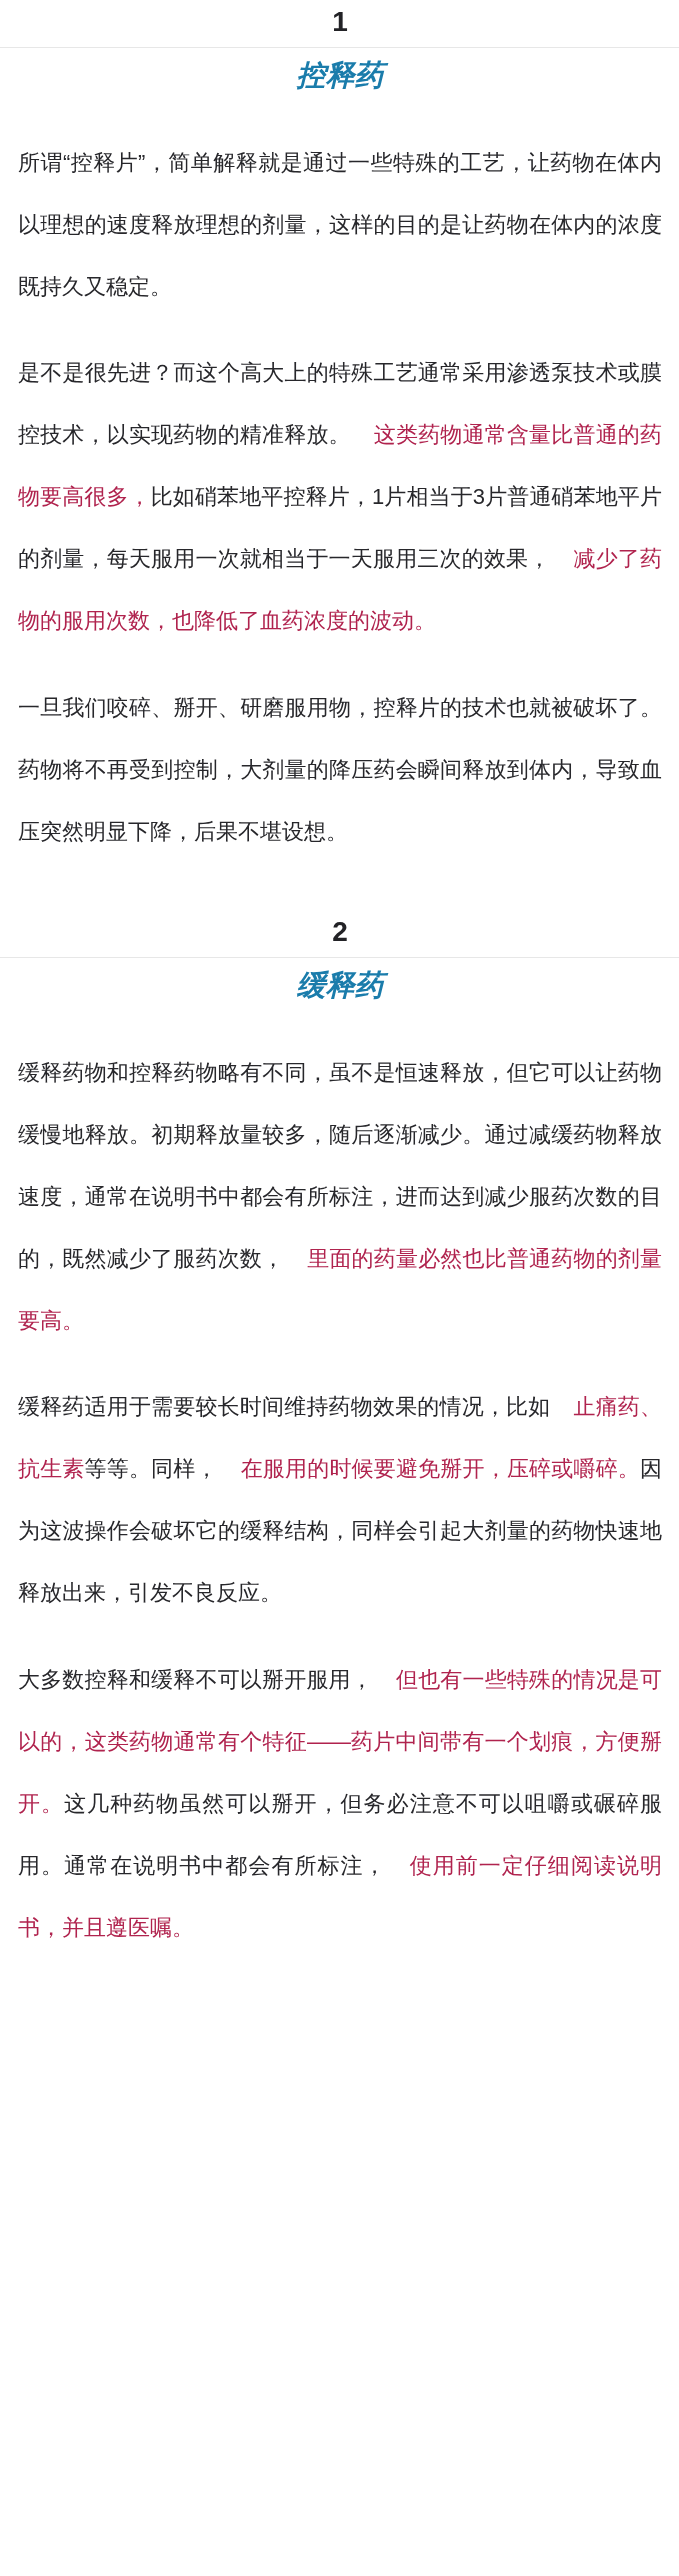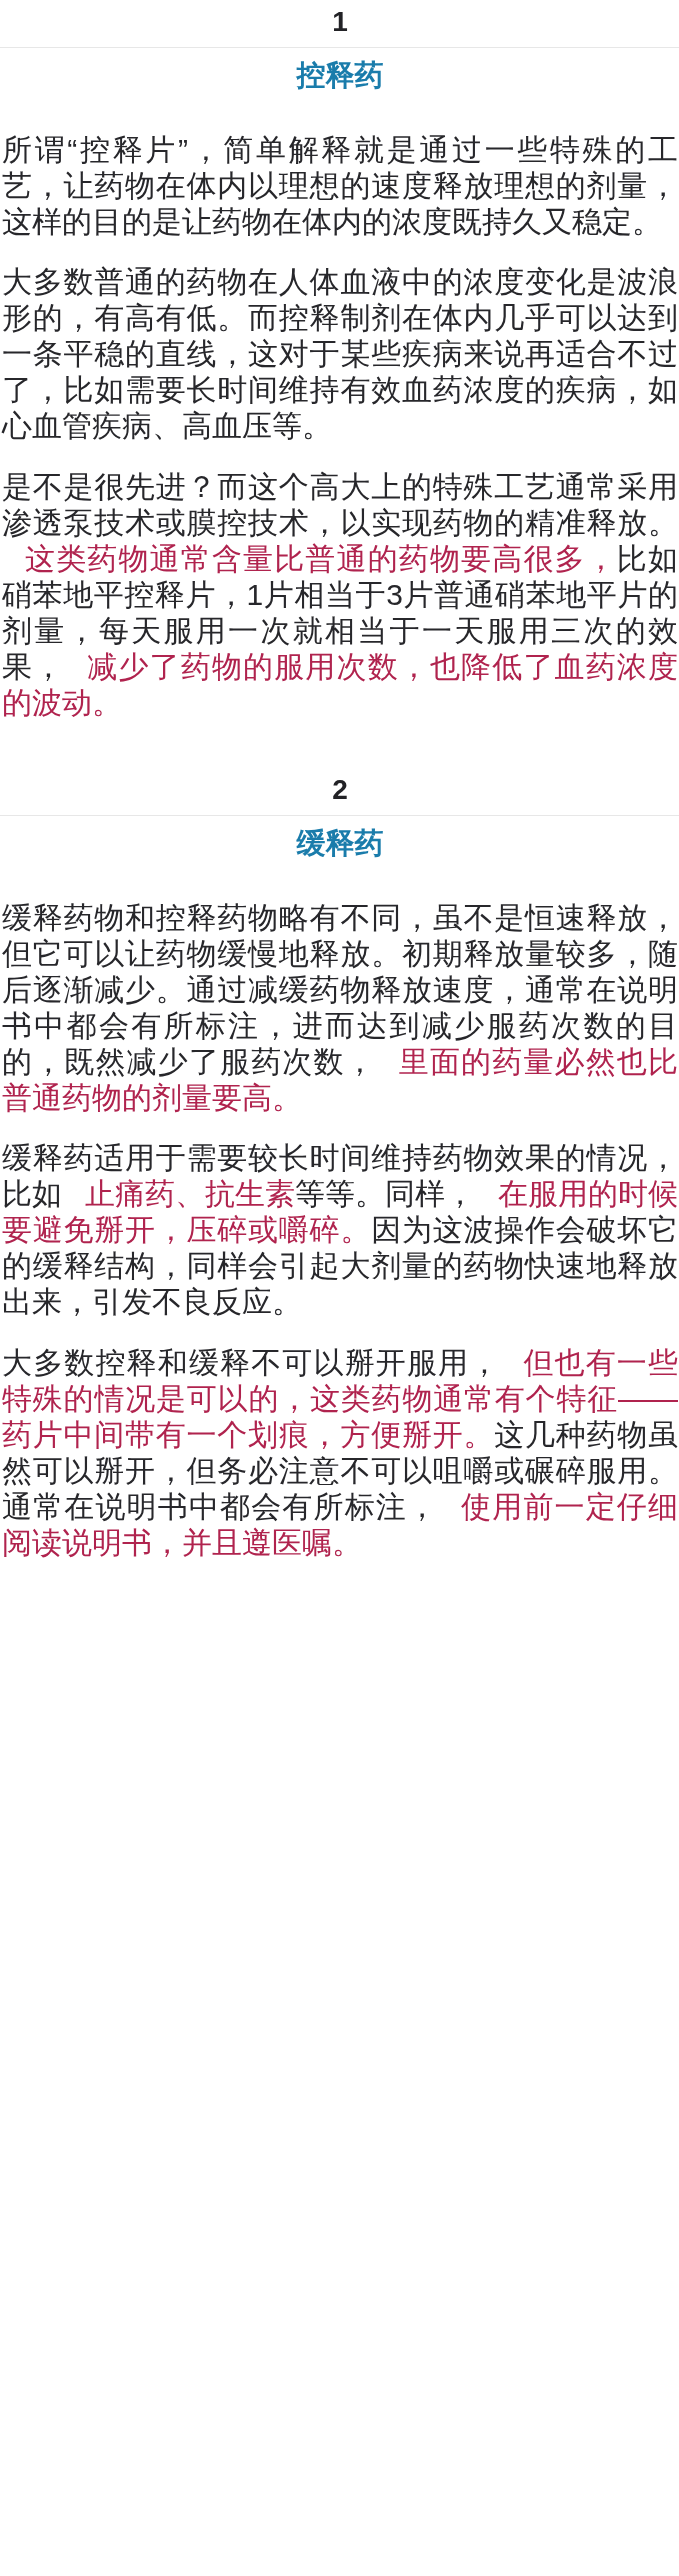"控释药" .sec-title { font-style: none -> italic }
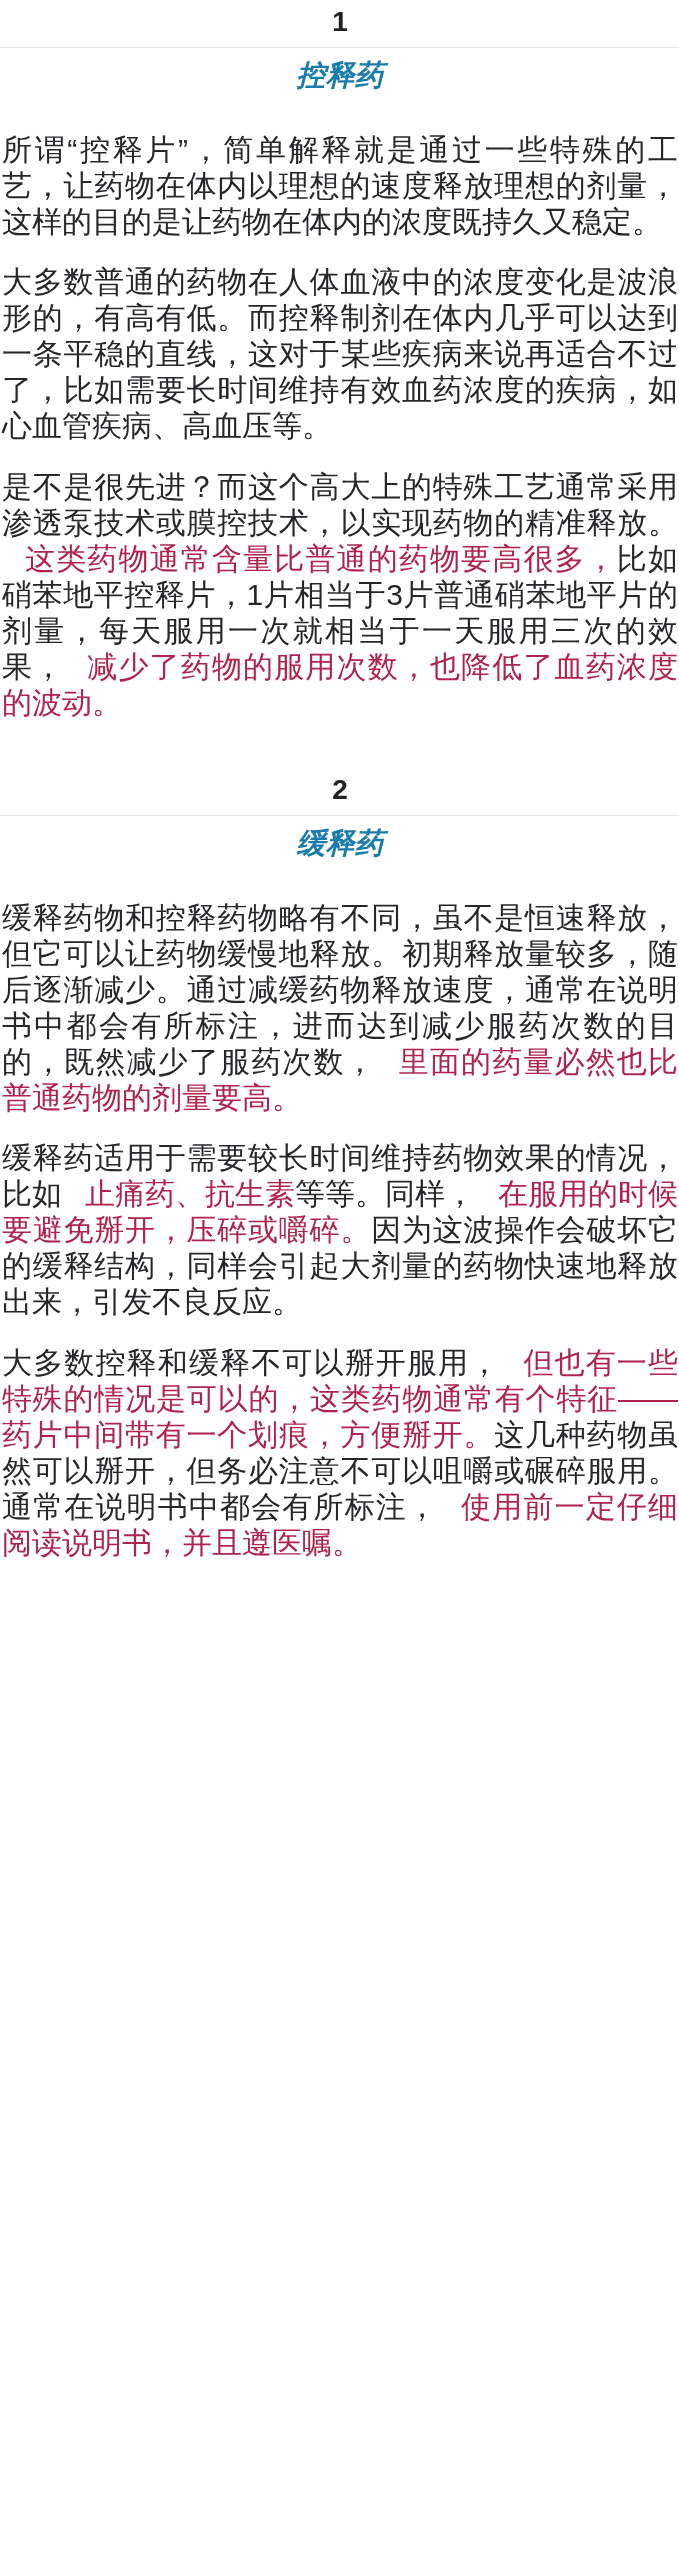"所谓“控释片”，简单解释就是通过一些特殊的工艺，让药物在体内以理想的速度释放理想" .para { font-size: 30px -> 22px; line-height: 36px -> 62px; padding: 0 2px -> 0 18px }
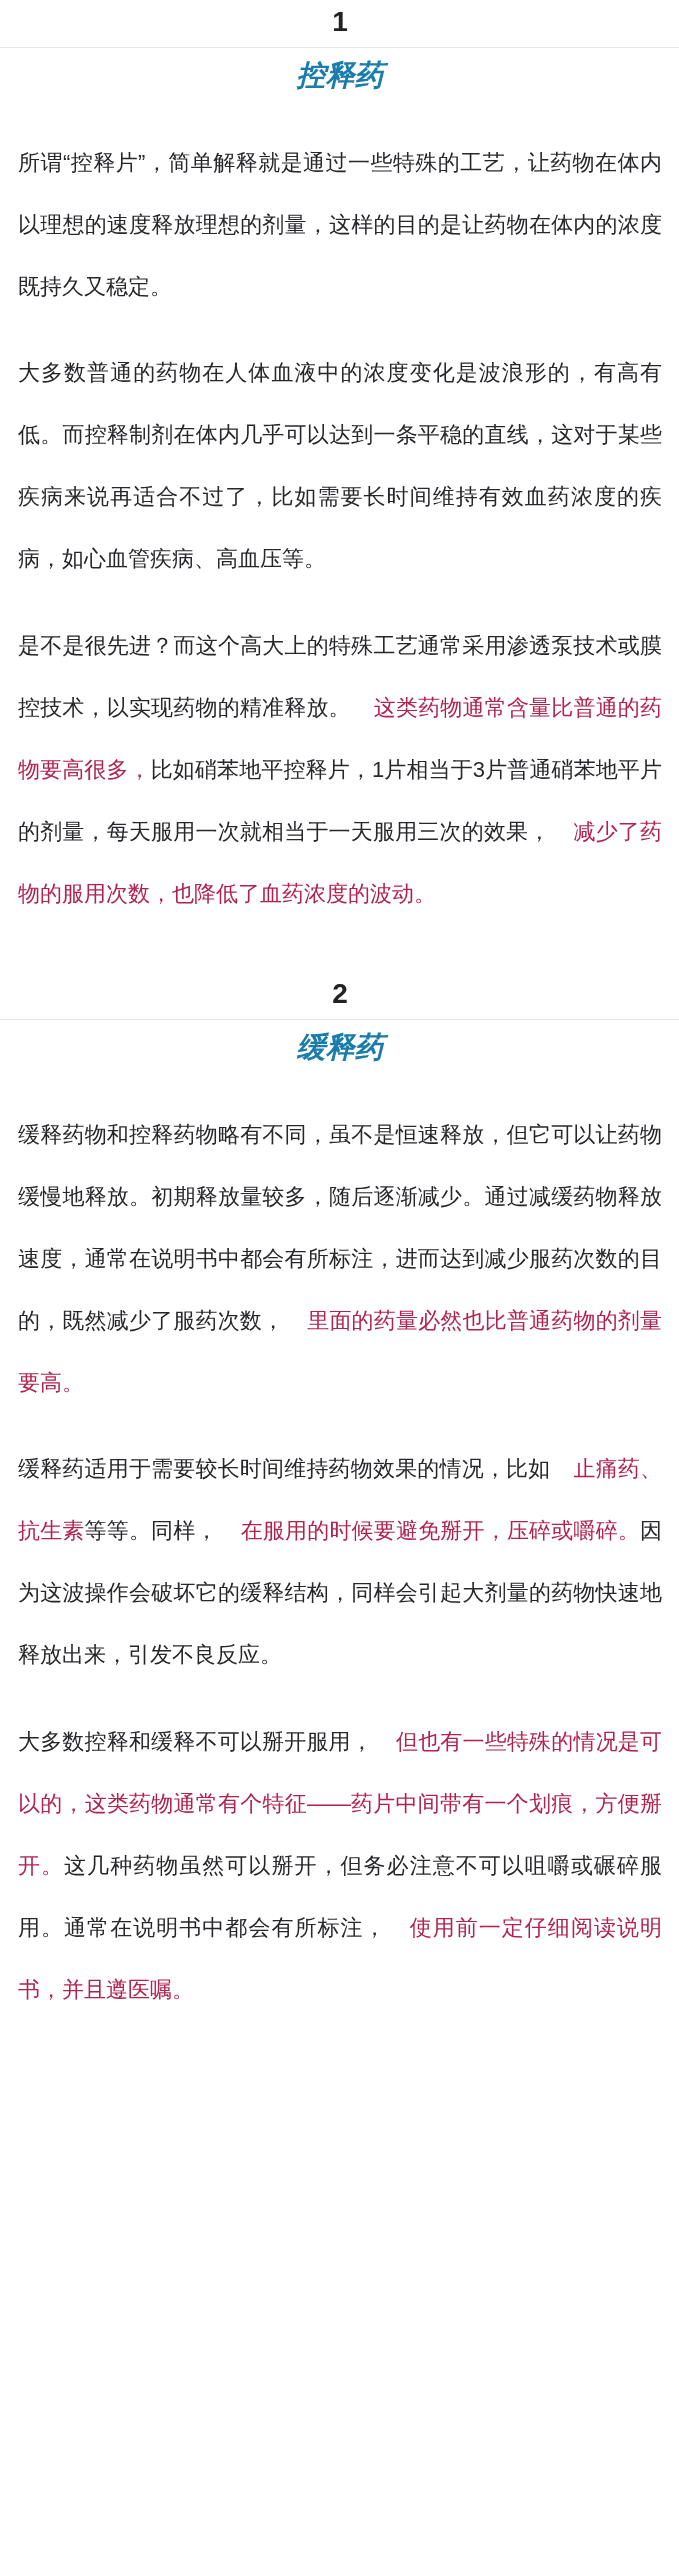"大多数普通的药物在人体血液中的浓度变化是波浪形的，有高有低。而控释制剂在体内几乎" p.para { html: <p><span>大多数普通的药物在人体血液中的浓度变化是波浪形的，有高有低。而控释制剂在体内几乎可以达到一条平稳的直线，这对于某些疾病来说再适合不过了，比如需要长时间维持有效血药浓度的疾病，如心血管疾病、高血压等。</span></p> -> none }
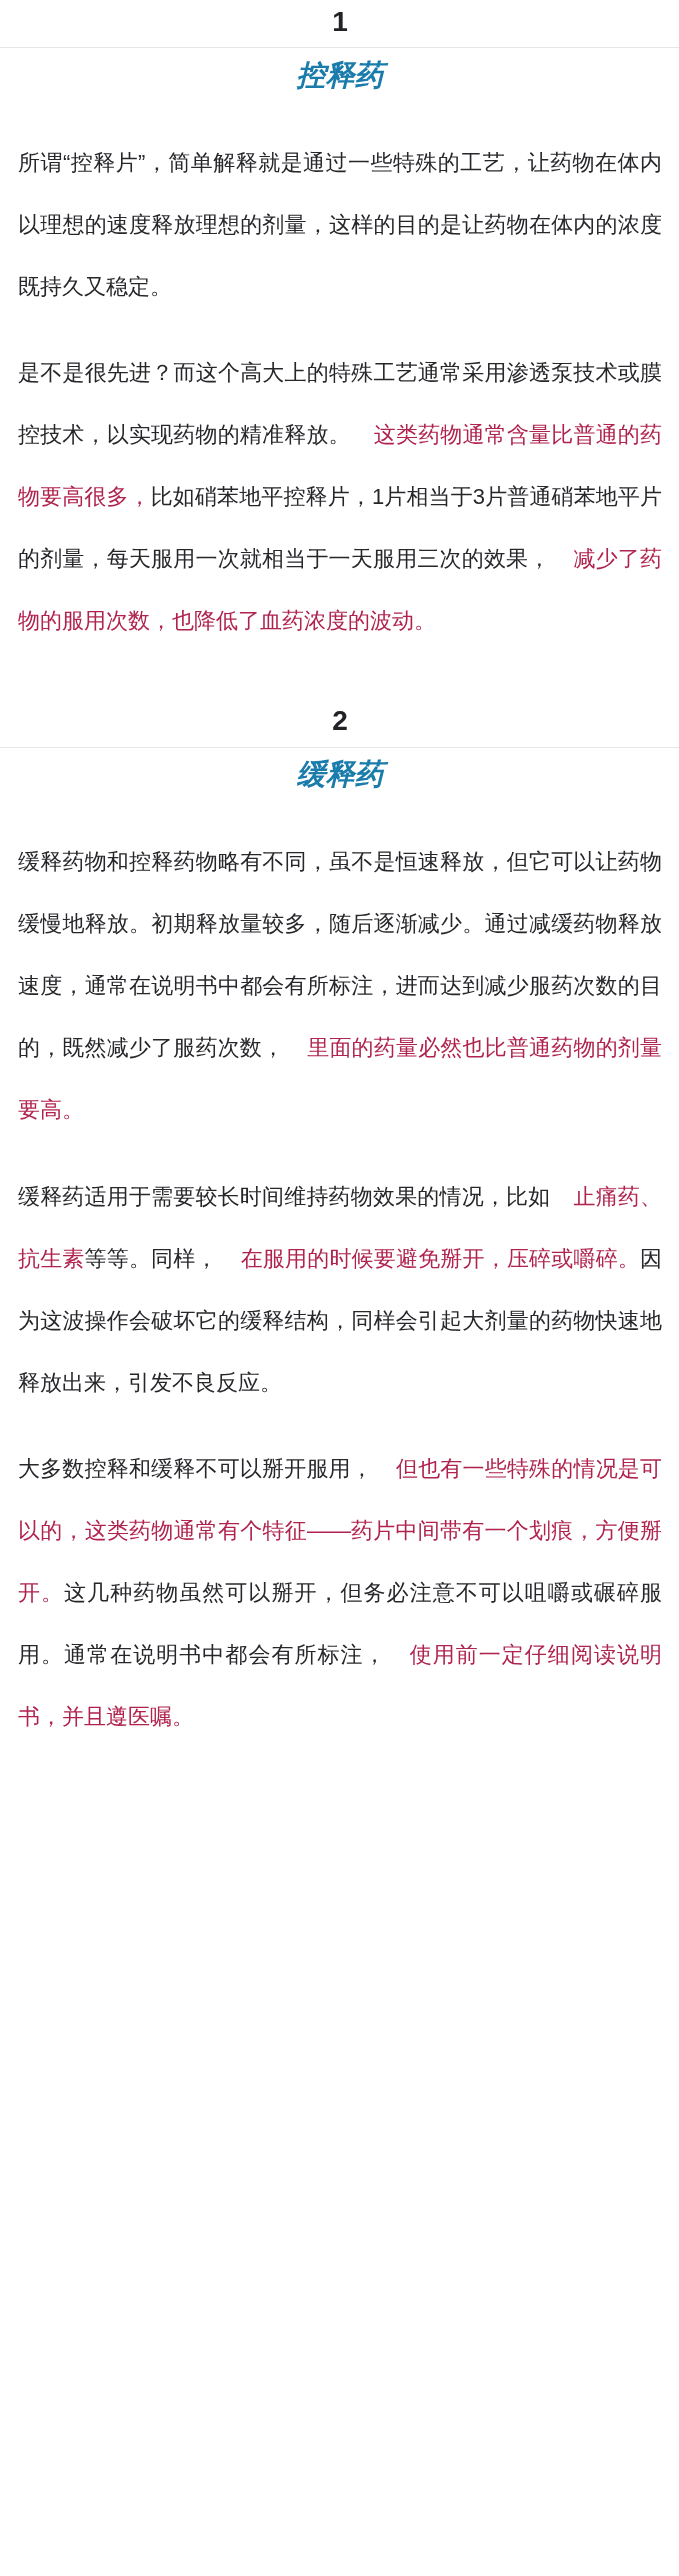"一旦我们咬碎、掰开、研磨服用物，控释片的技术也就被破坏了。药物将不再受到控制，大" p.para { html: none -> <p><span>一旦我们咬碎、掰开、研磨服用物，控释片的技术也就被破坏了。药物将不再受到控制，大剂量的降压药会瞬间释放到体内，导致血压突然明显下降，后果不堪设想。</span></p> }
